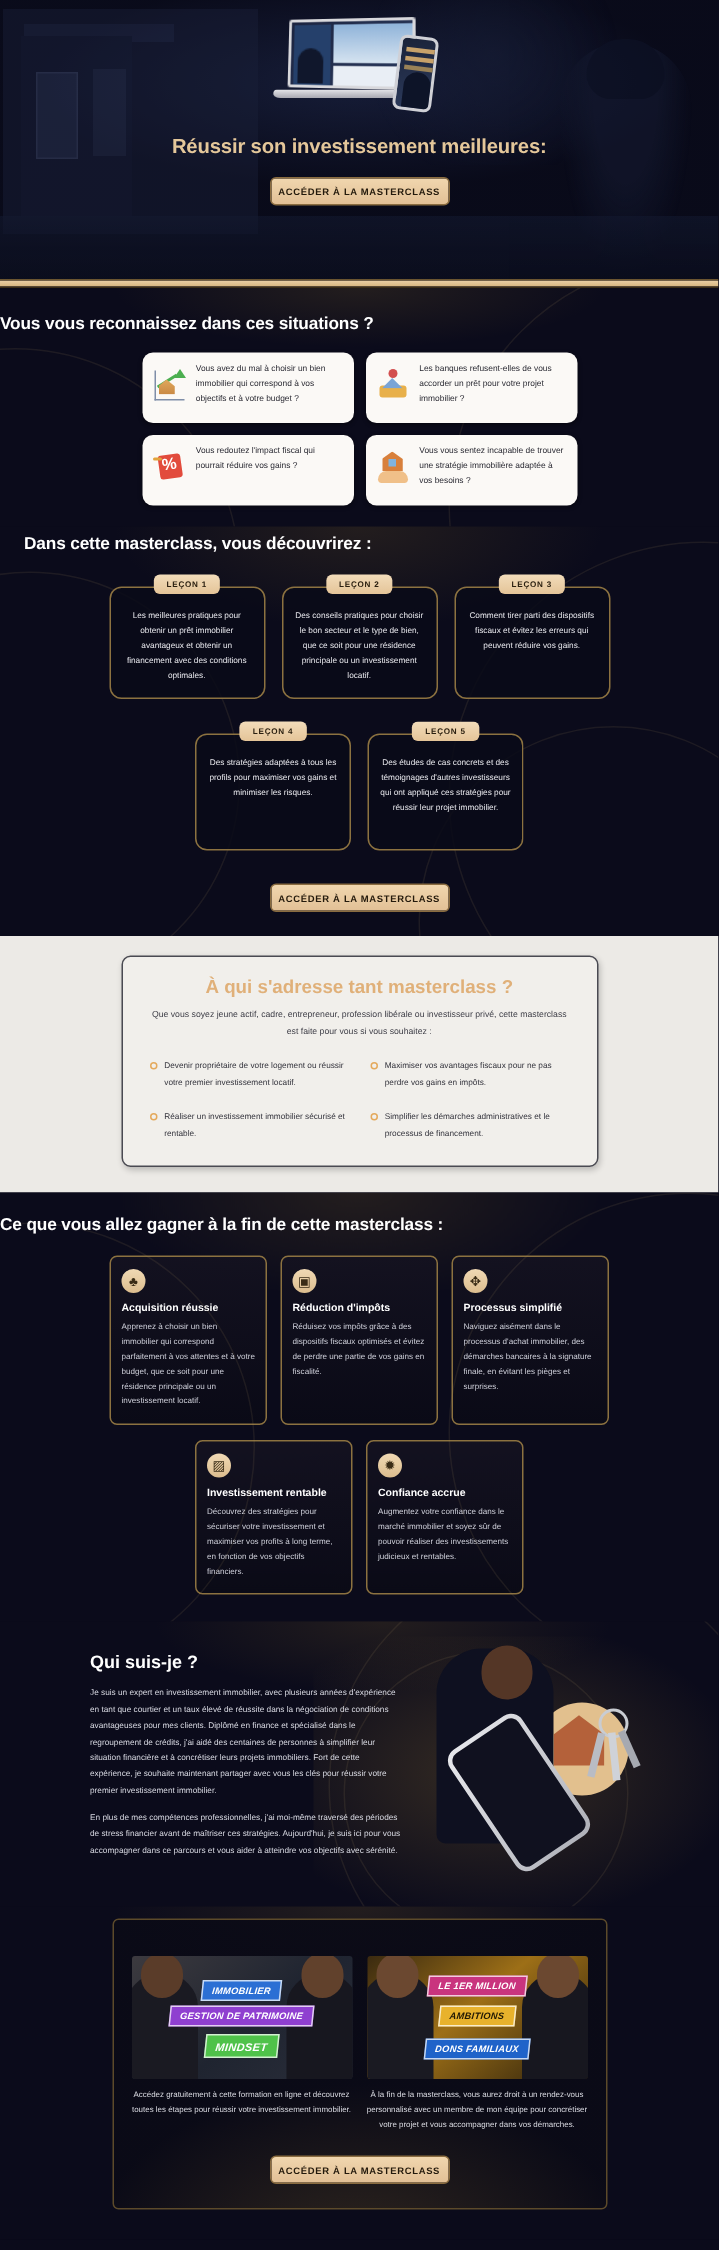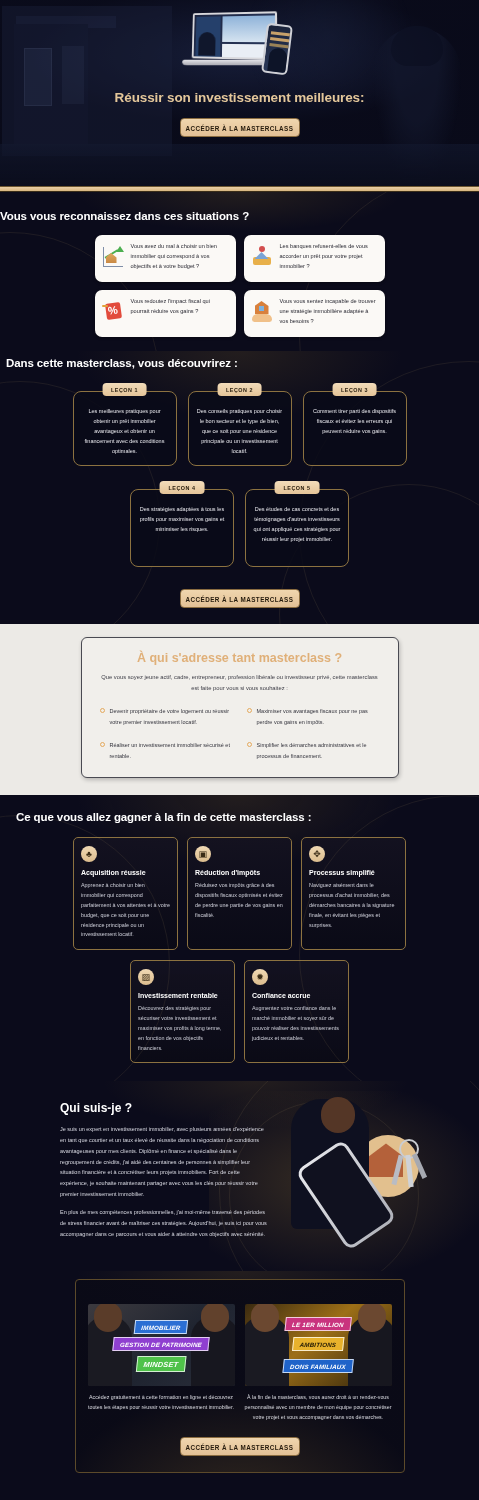"Dans cette masterclass, vous découvrirez" .les-wrap { padding: 6px 6px 16px -> 6px 16px 16px }
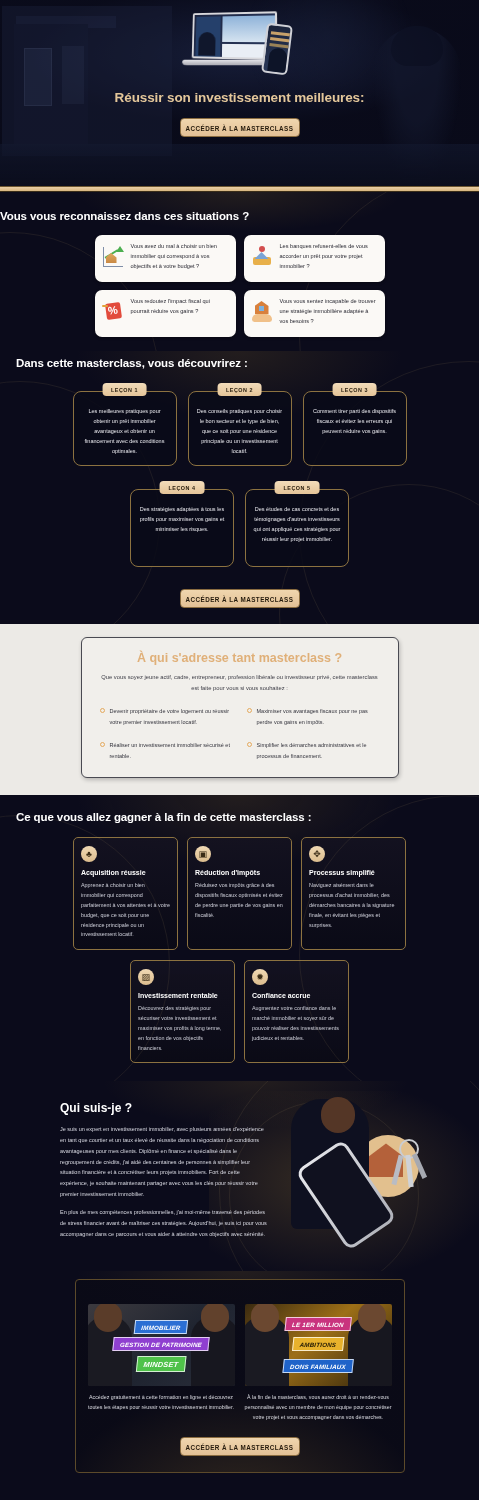"Ce que vous allez gagner" .gain-wrap { padding: 16px 16px 18px -> 16px 0 18px }
